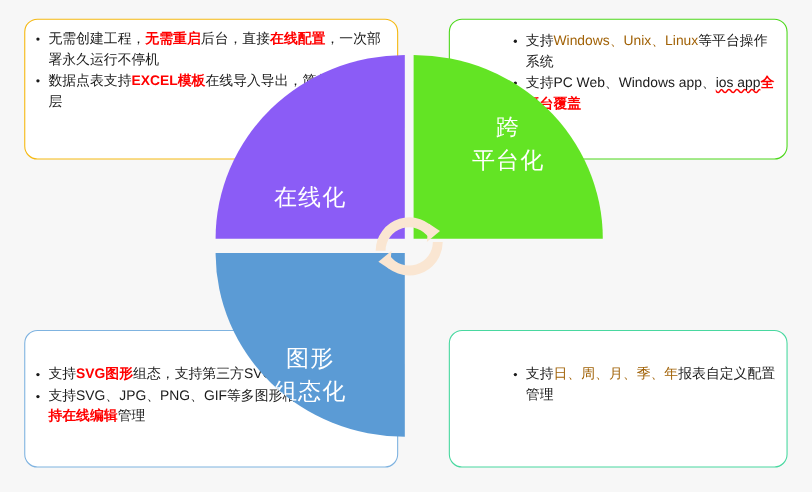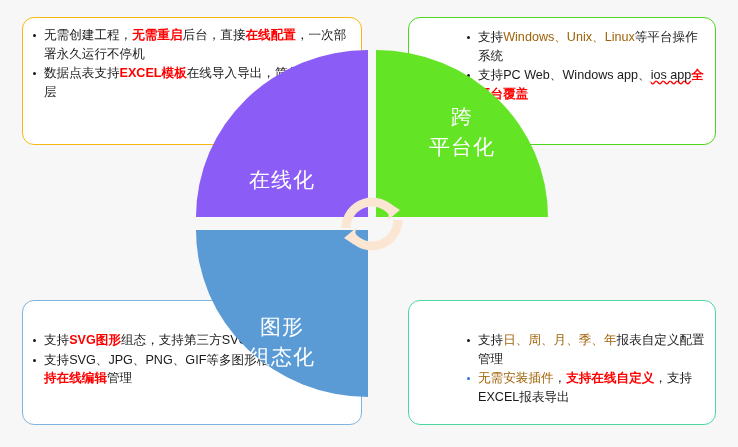"无需安装插件，支持在线自定义，支持EXCEL报表导出" li.blue-bullet { html: <li><span>无需安装插件</span><span>，</span><span>支持在线自定义</span><span>，支持EXCEL报表导出</span></li> -> none }
